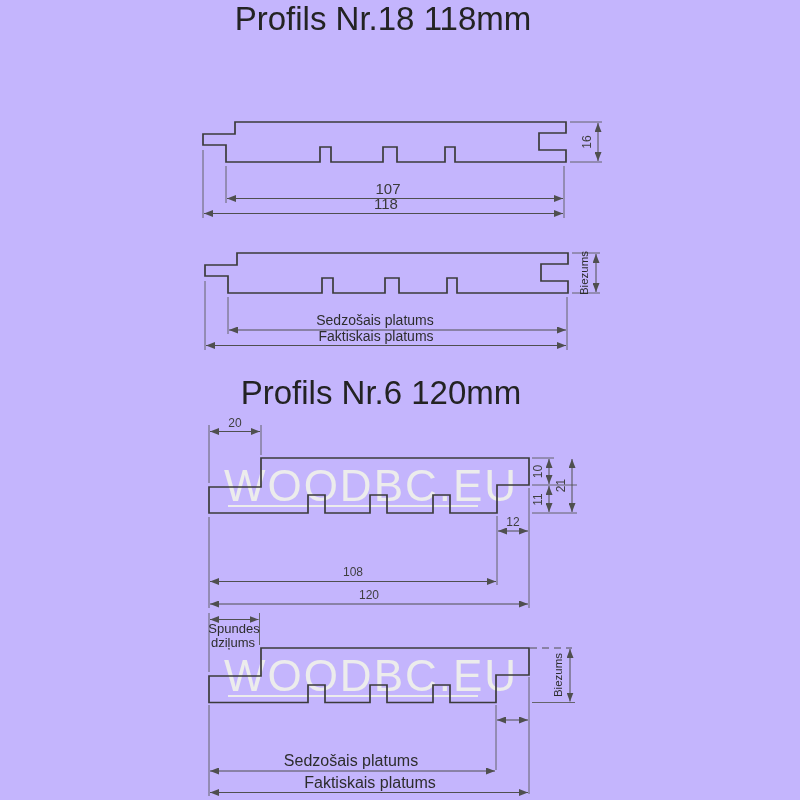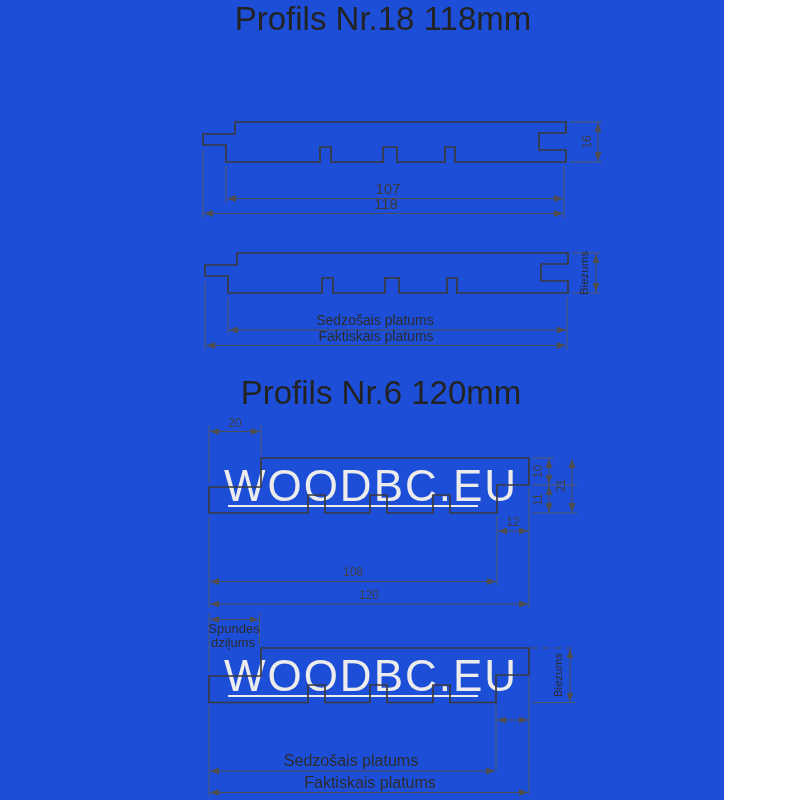"Profils Nr.18 118mm" #stage { background: #1d4ed8 -> #c4b5fd; width: 724px -> 800px }
